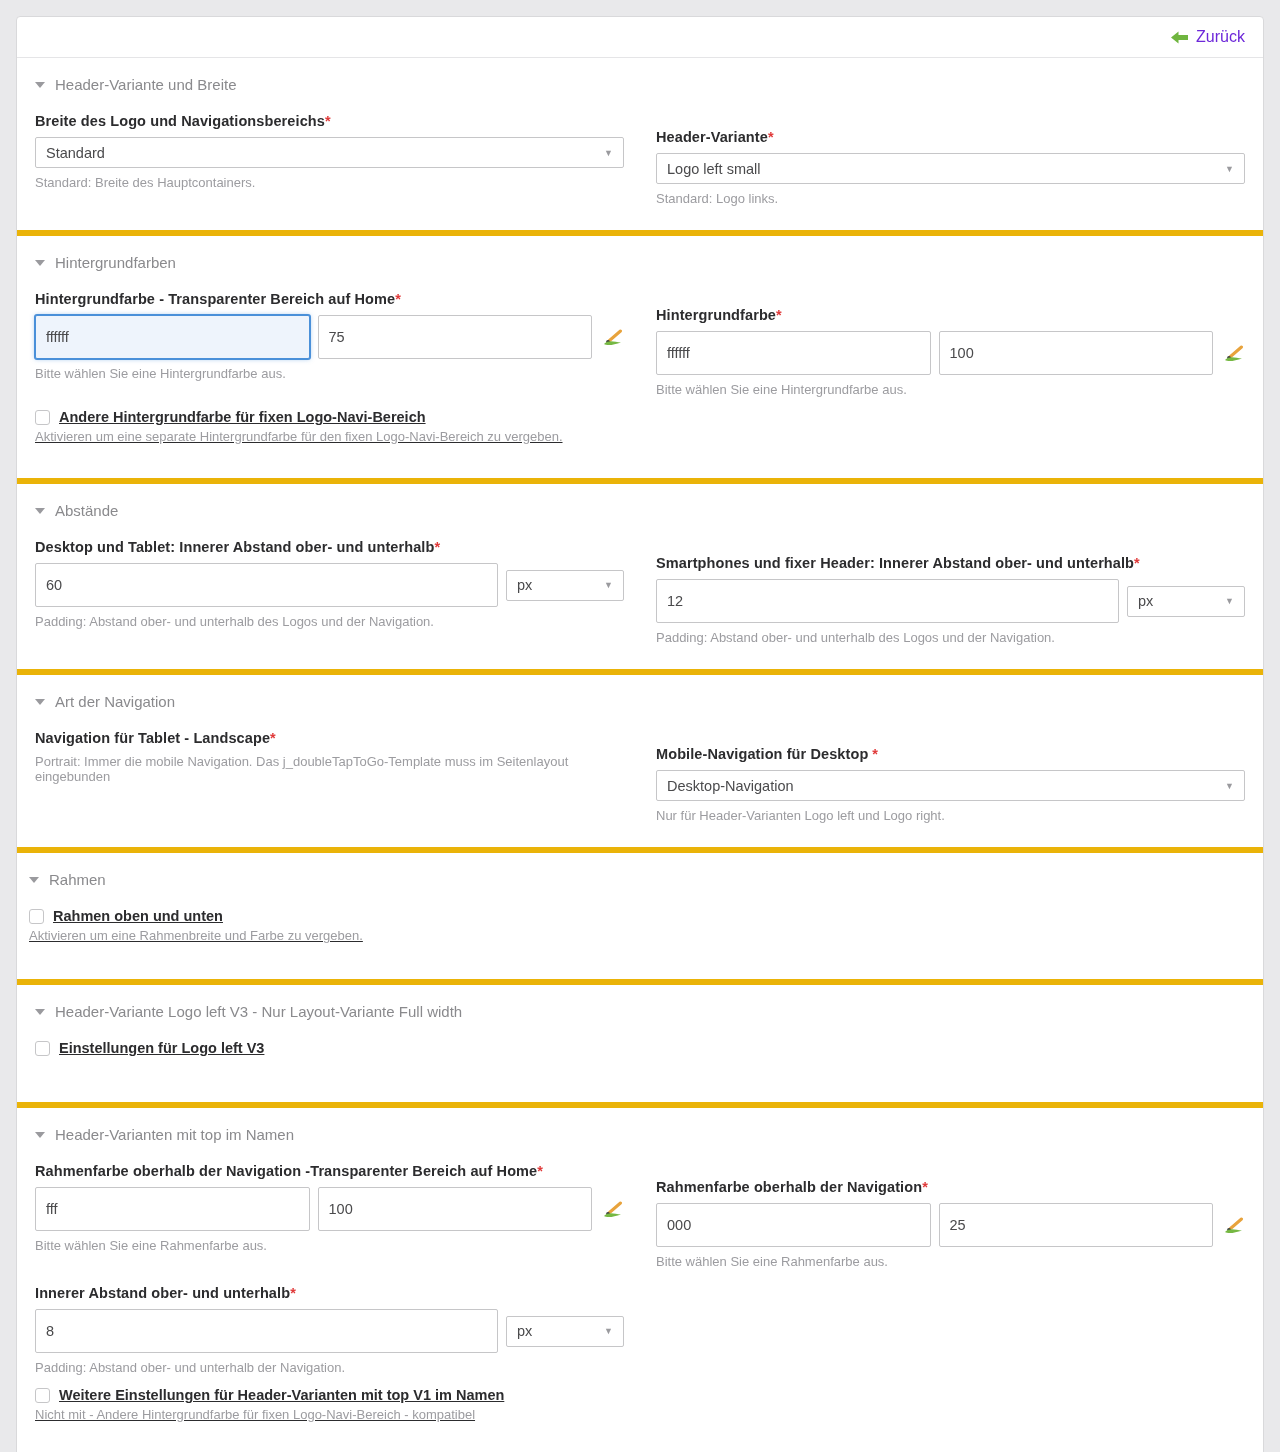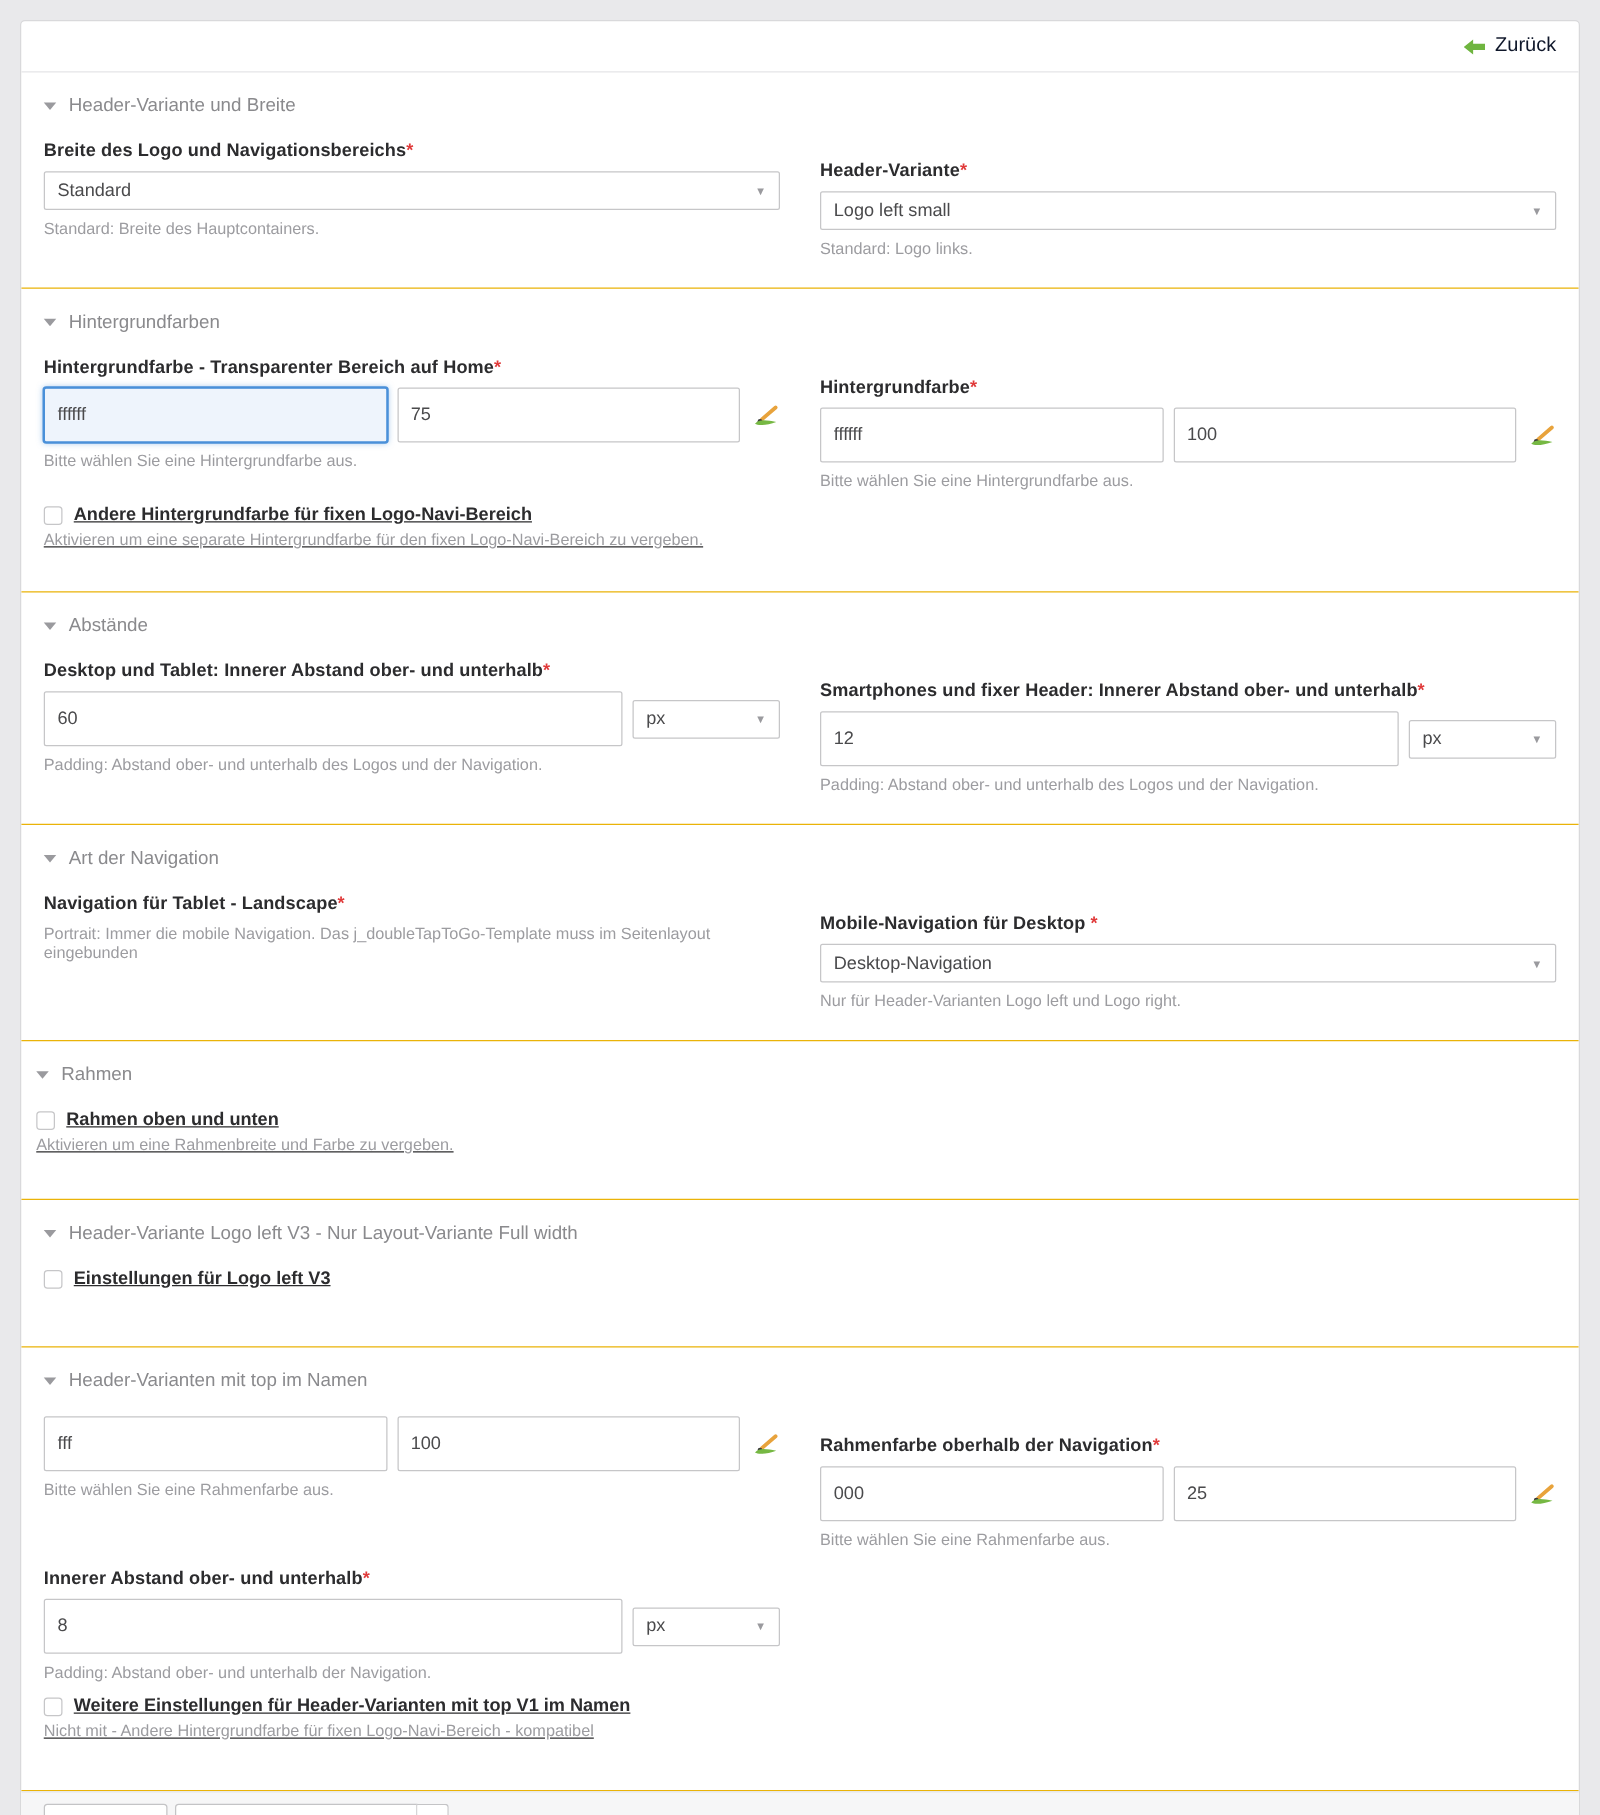"Zurück" .back-link { color: #0f172a -> #6d28d9 }
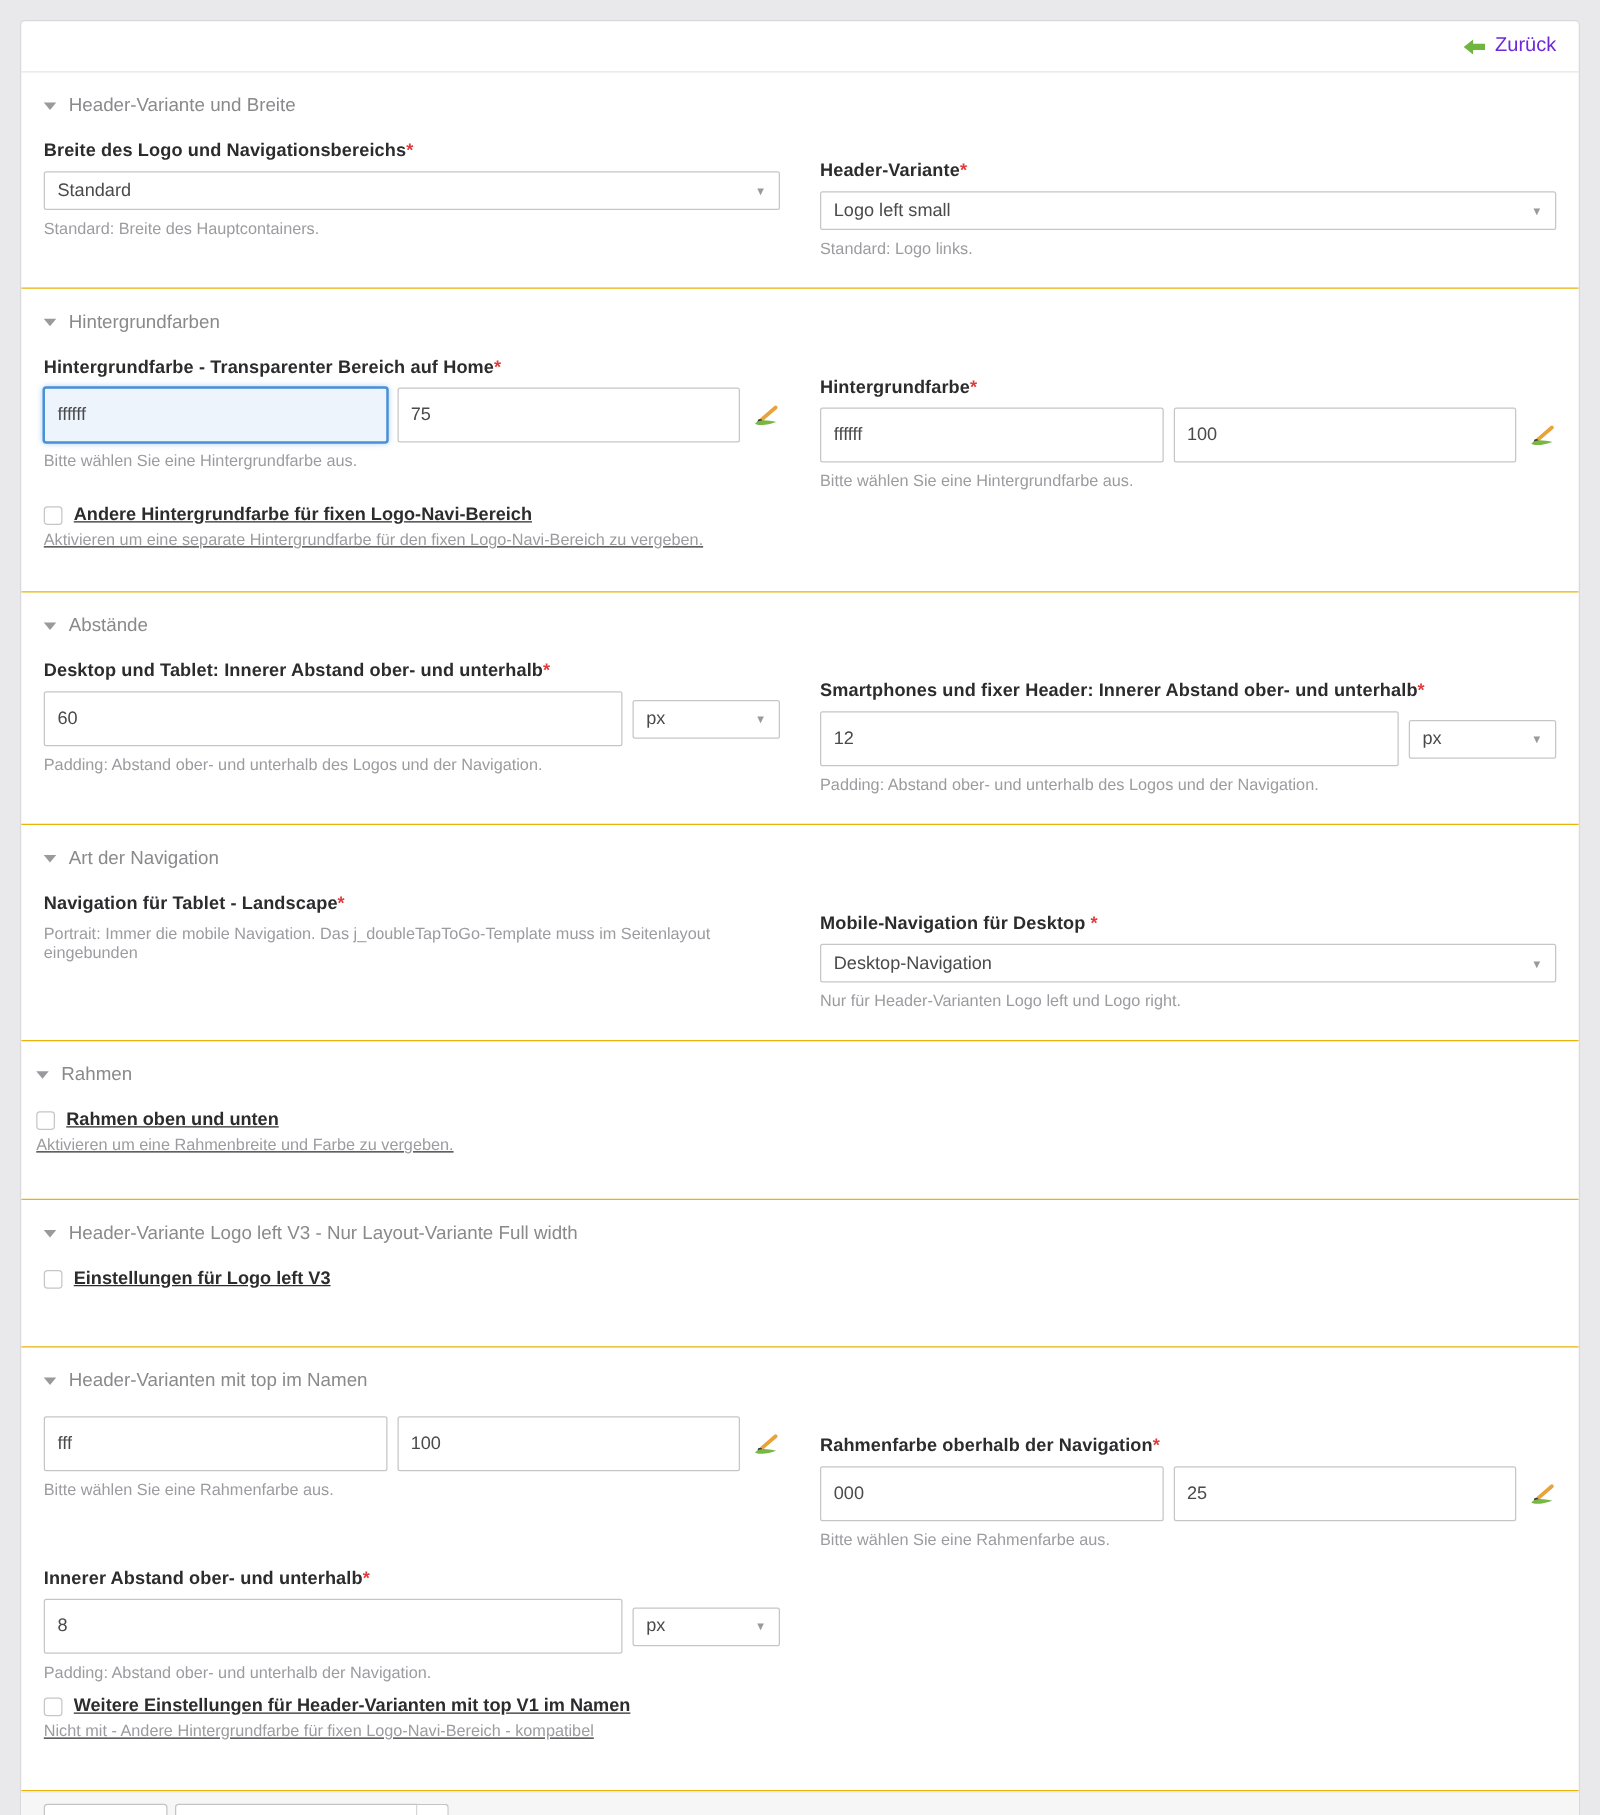"Header-Variante und Breite" .section { border-bottom: 1px solid #eab308 -> 6px solid #eab308 }
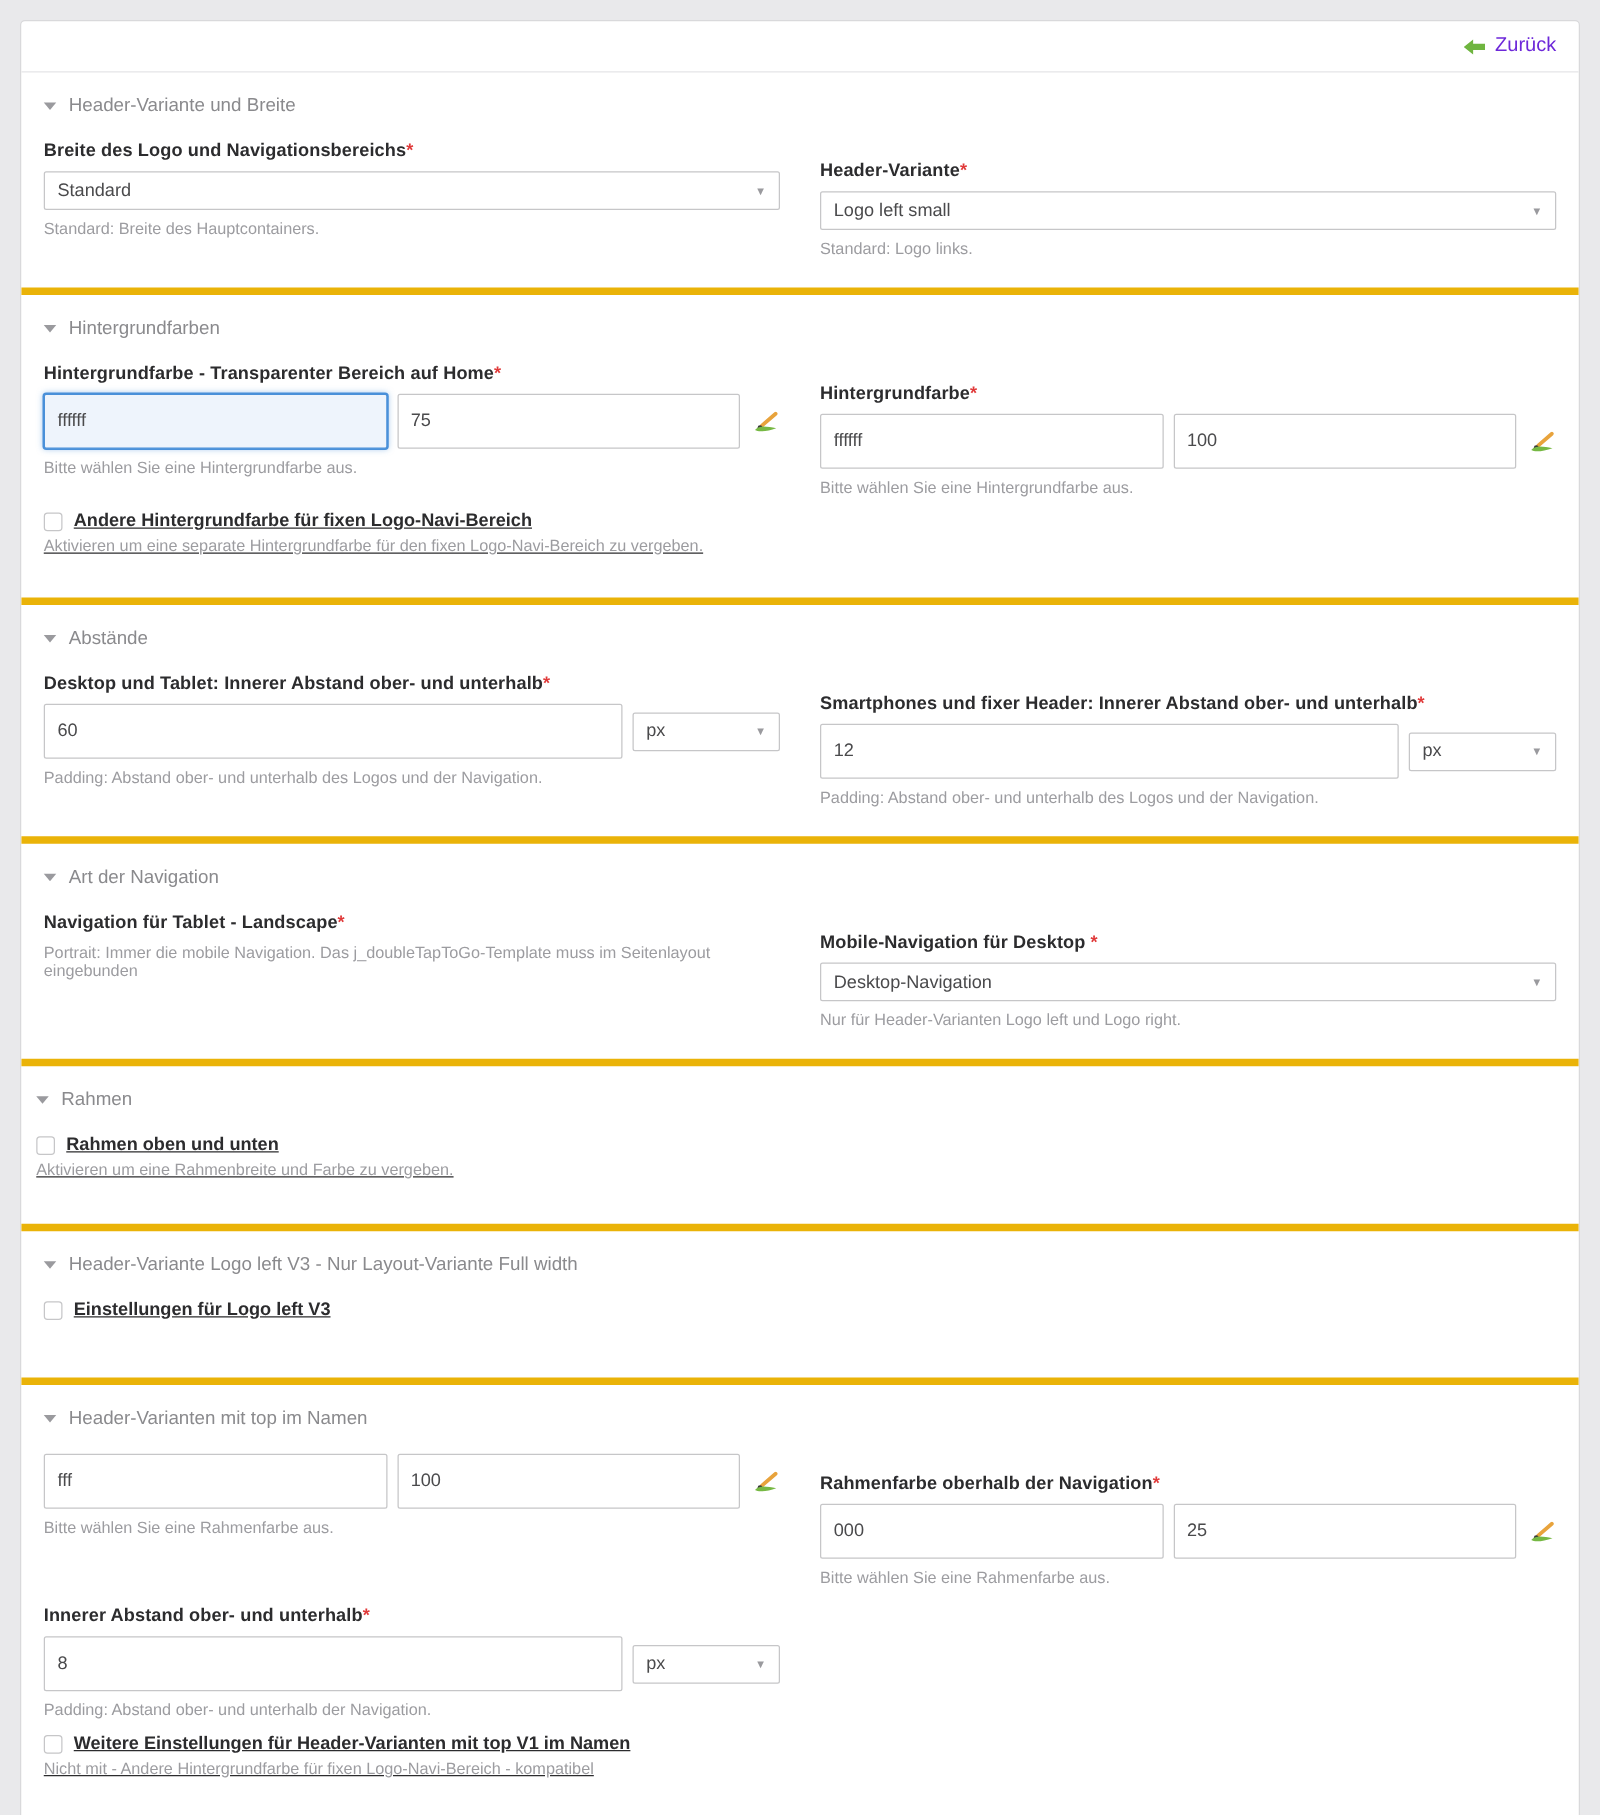"Rahmenfarbe oberhalb der Navigation -Transparenter" div.field-label { html: none -> <div><span>Rahmenfarbe oberhalb der Navigation -Transparenter Bereich auf Home</span><span>*</span></div> }
